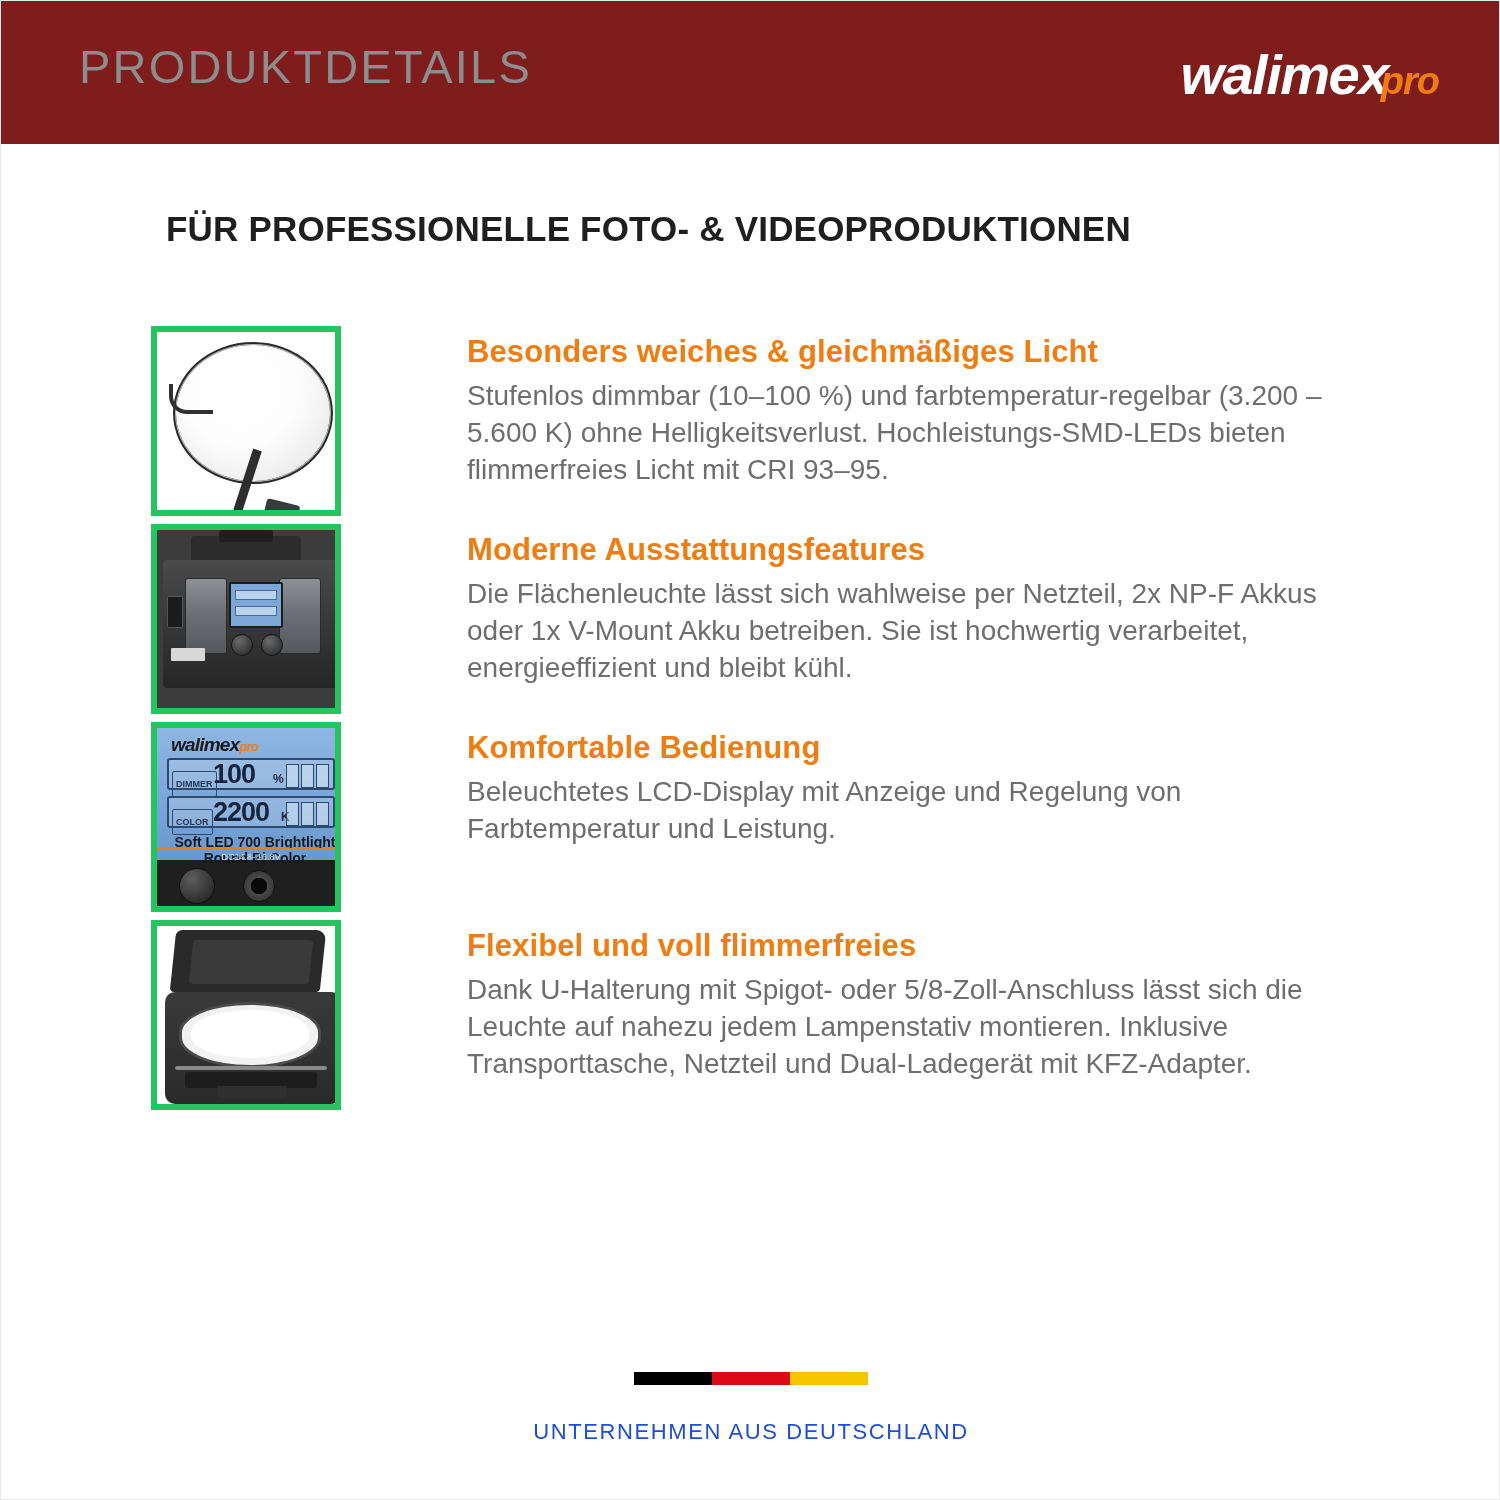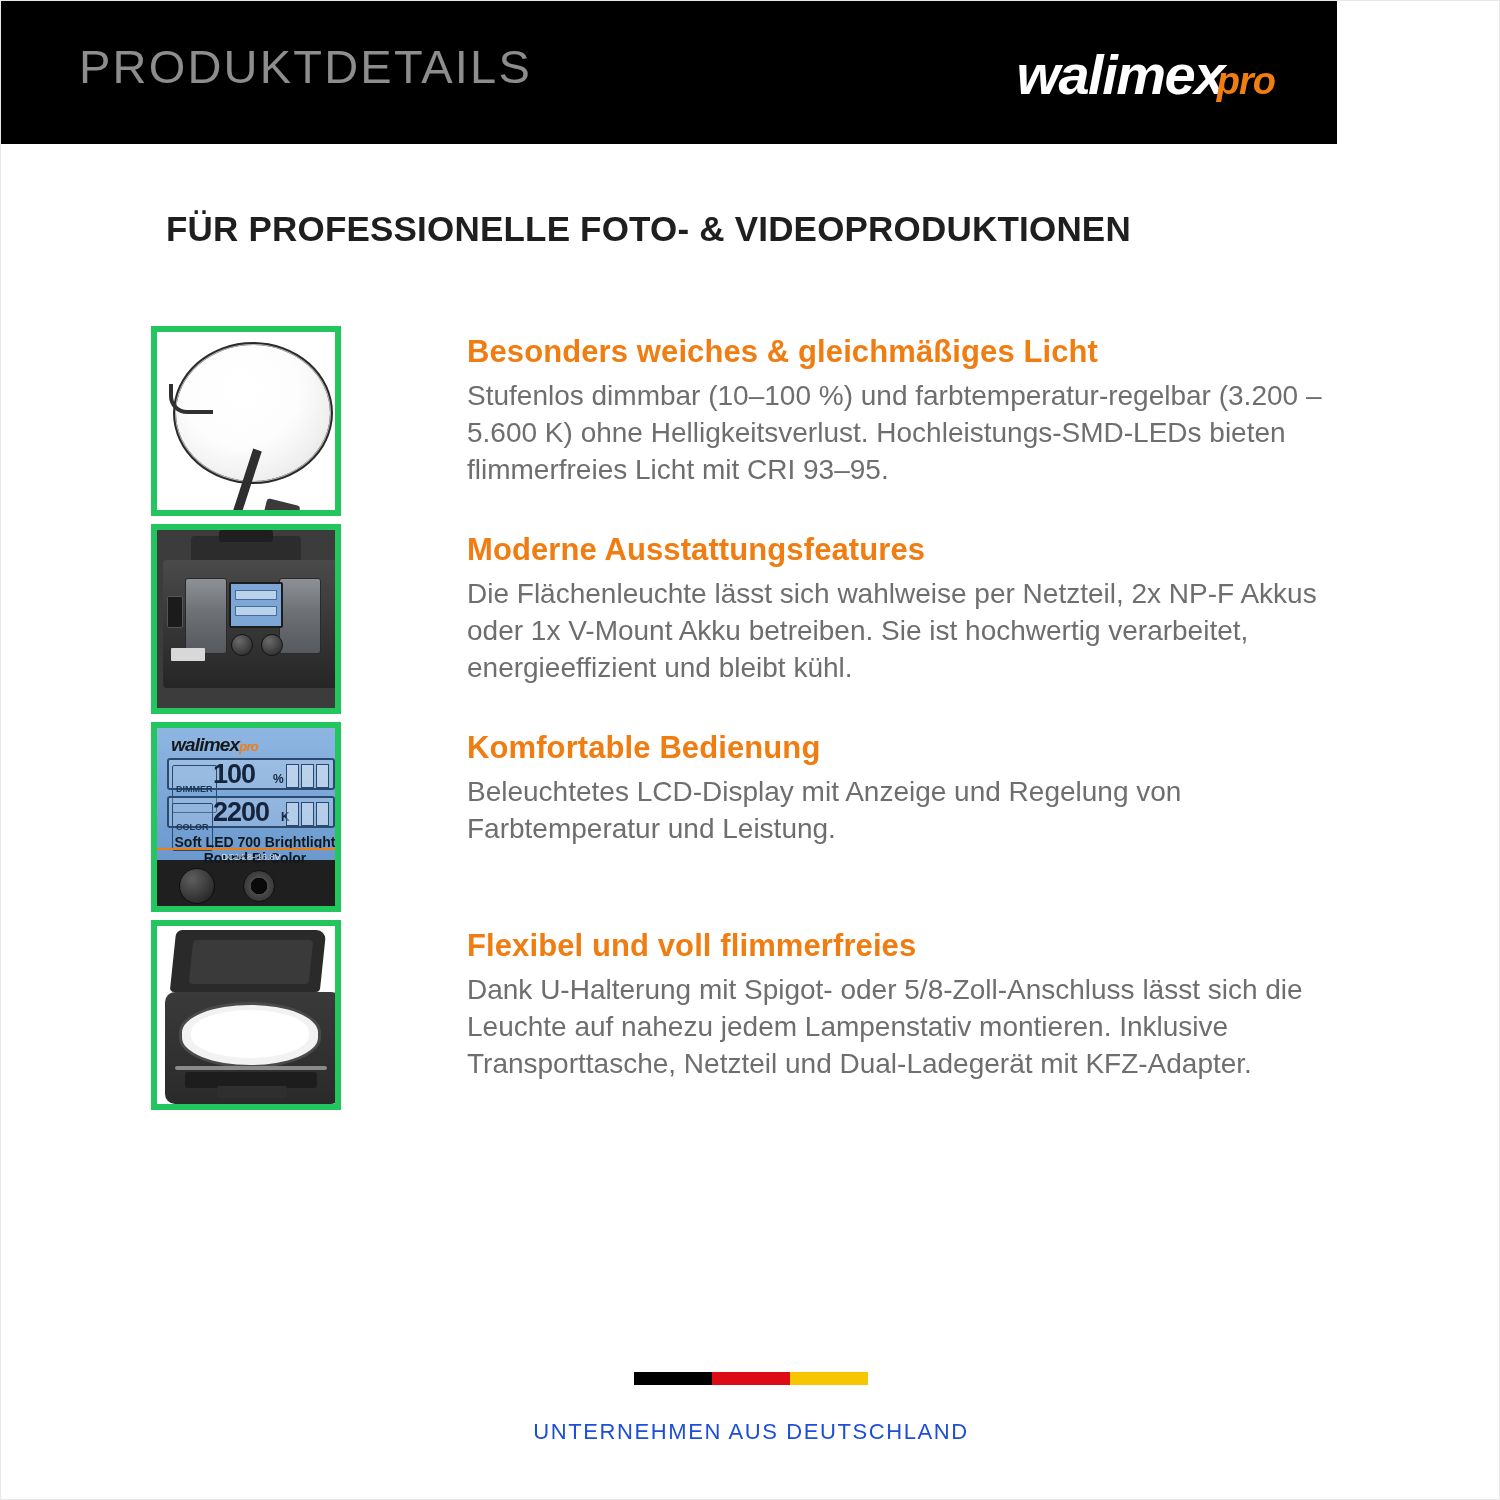"PRODUKTDETAILS" .header { background: #000000 -> #7f1d1d; width: 1336px -> 1500px }
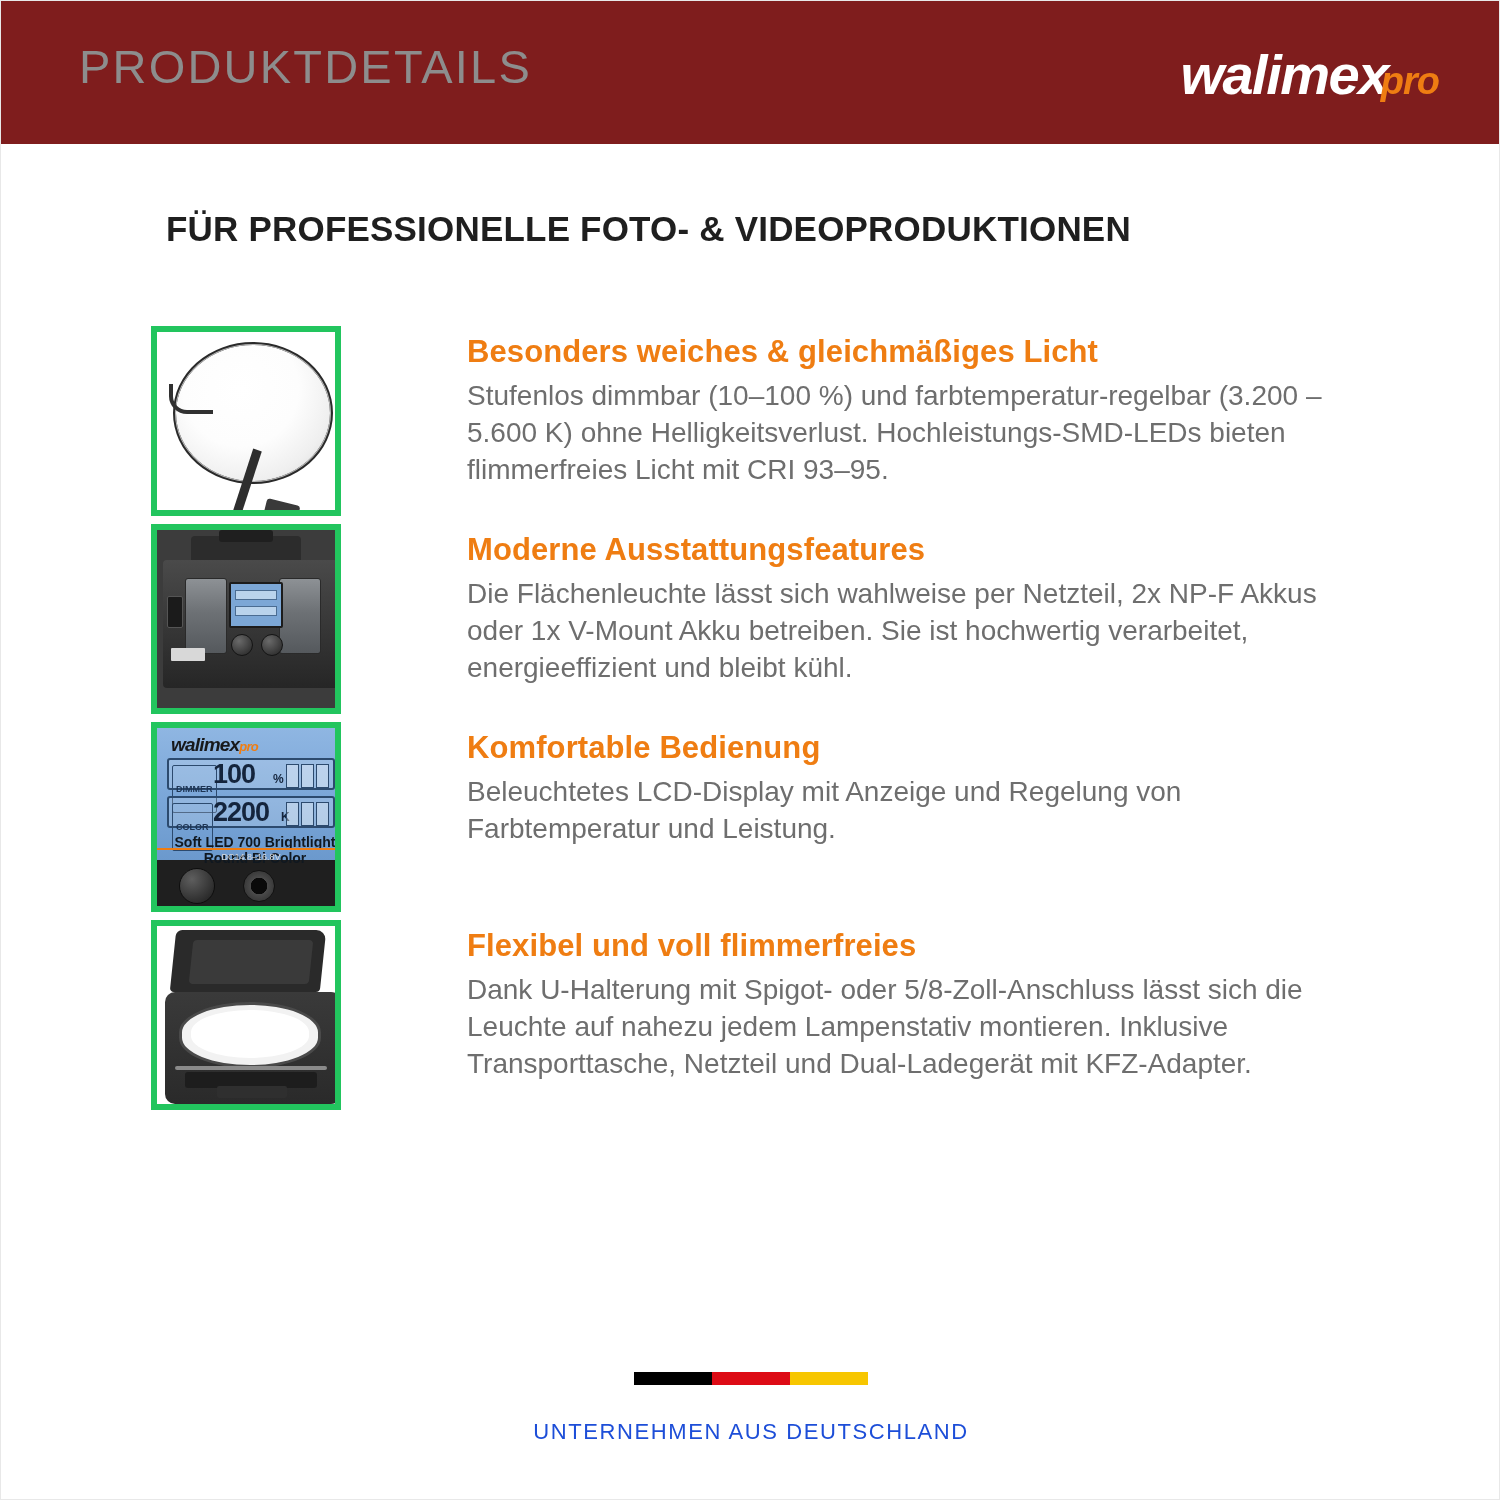"DIMMER" .t3-tag { padding: 18px 3px -> 7px 3px; top: 5px -> 11px }
